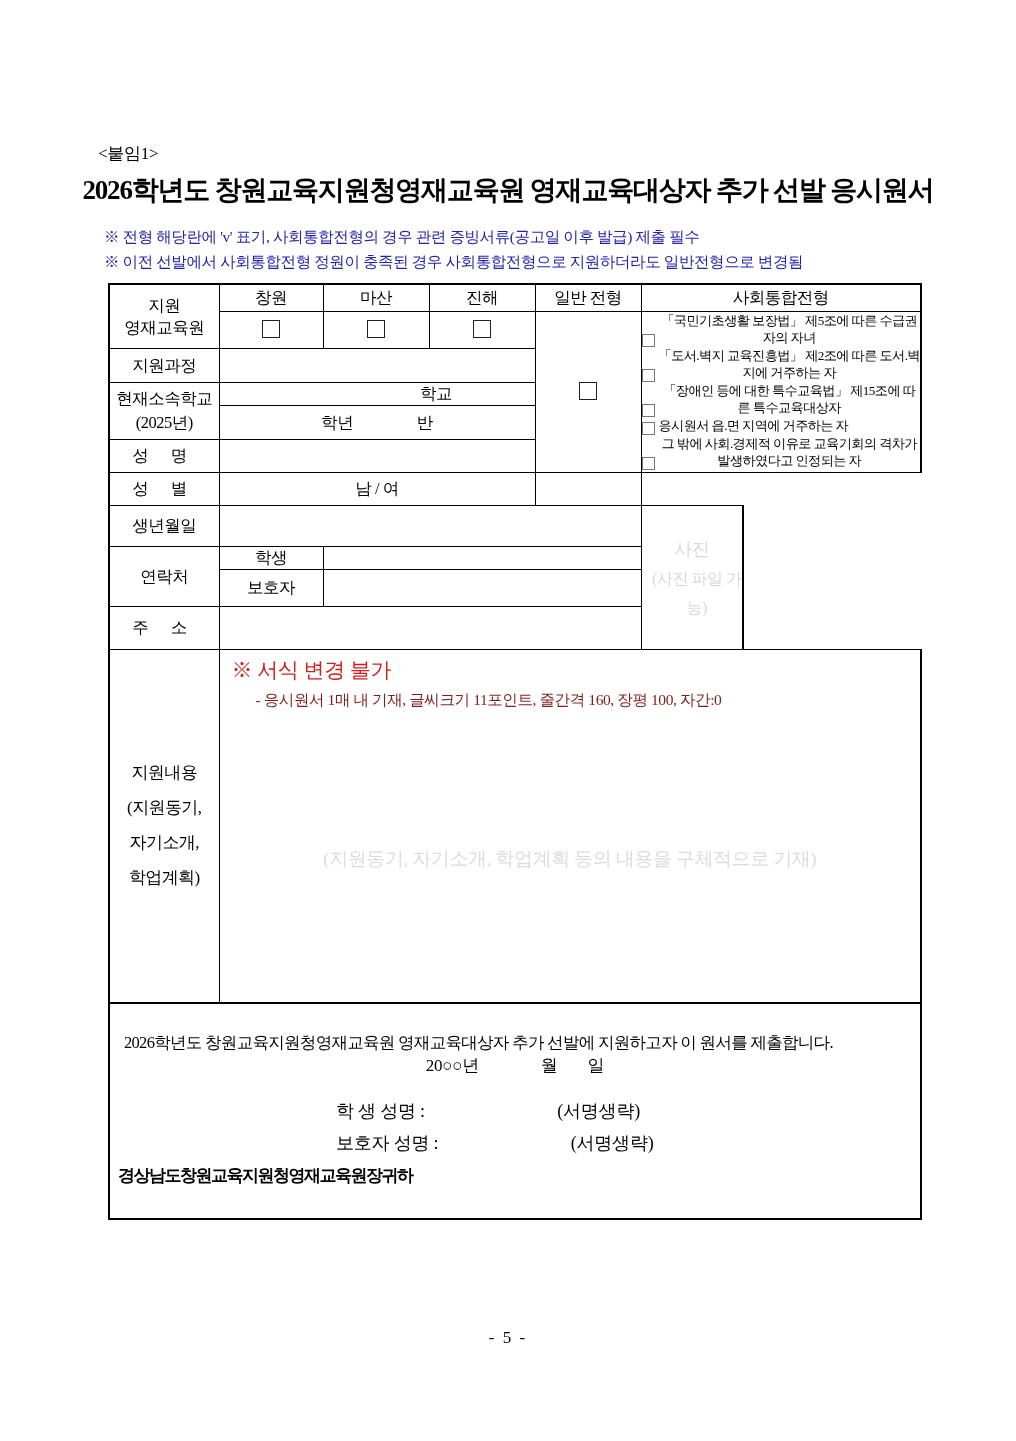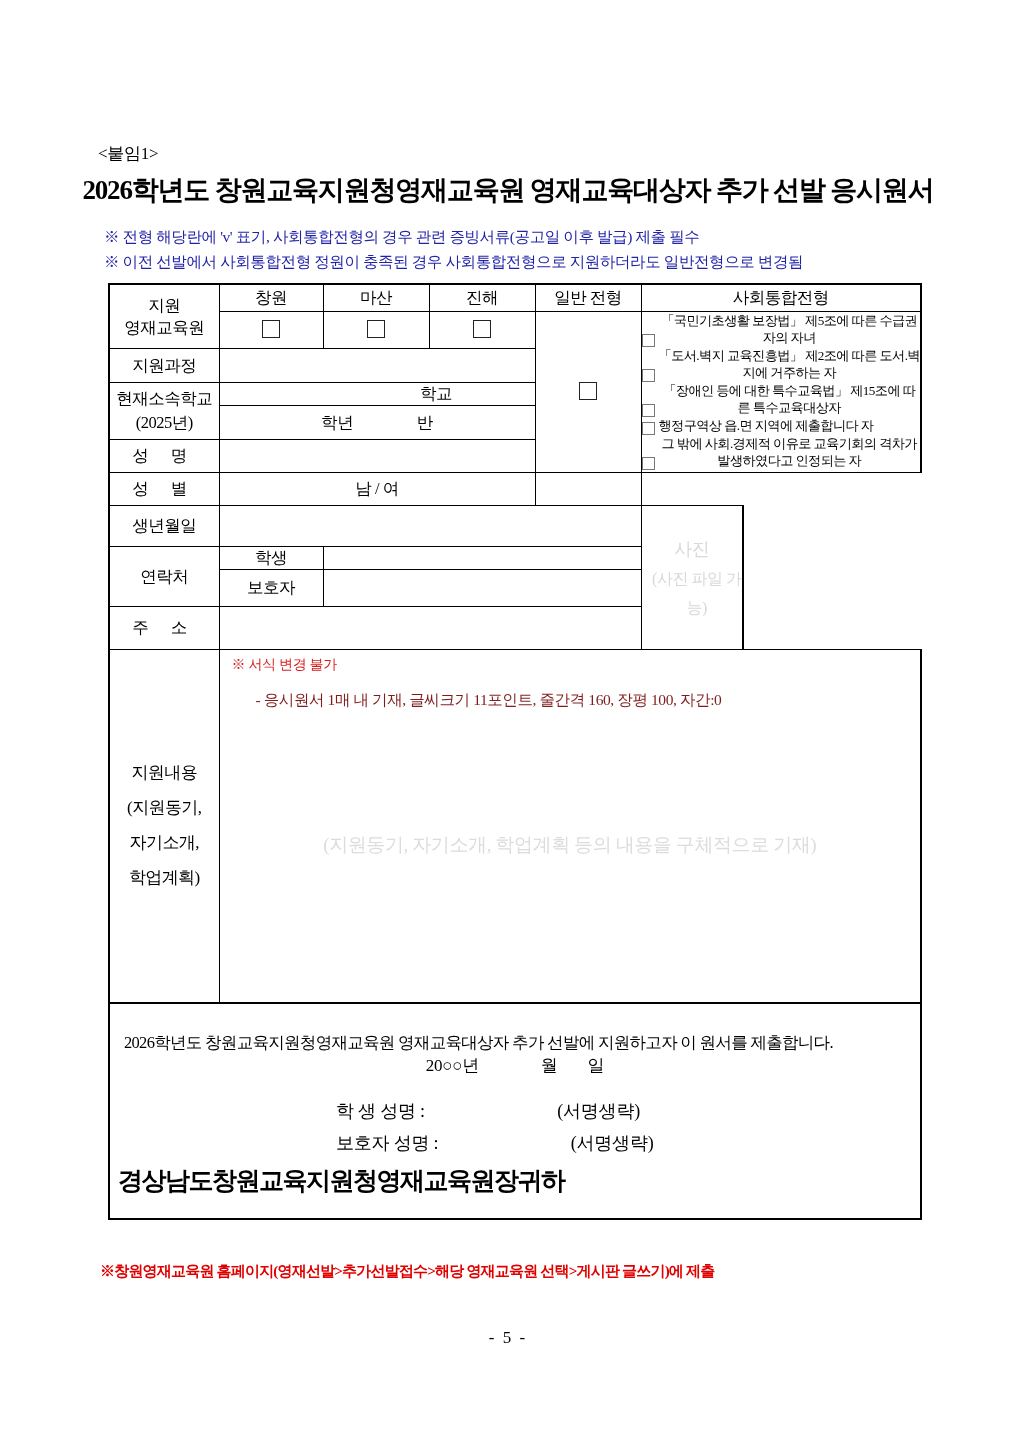"행정구역상 읍.면 지역에 제출합니다 자" span.txt { text: 행정구역상 읍.면 지역에 제출합니다 -> 응시원서 읍.면 지역에 거주하는 }
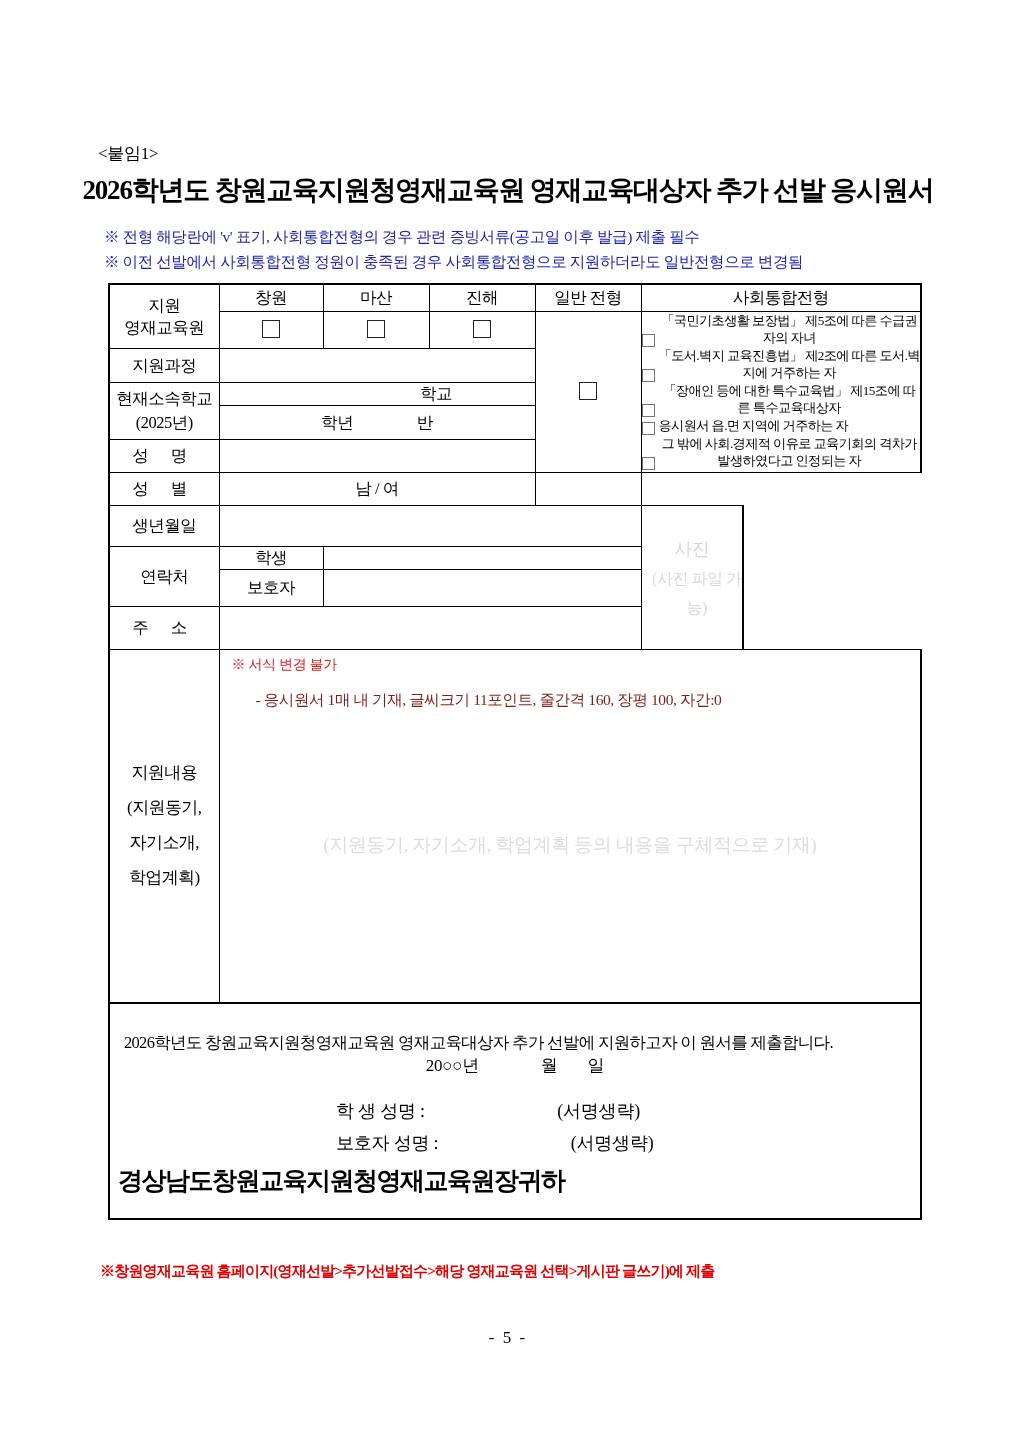"※ 서식 변경 불가" .ca-warn { font-size: 14px -> 21px }
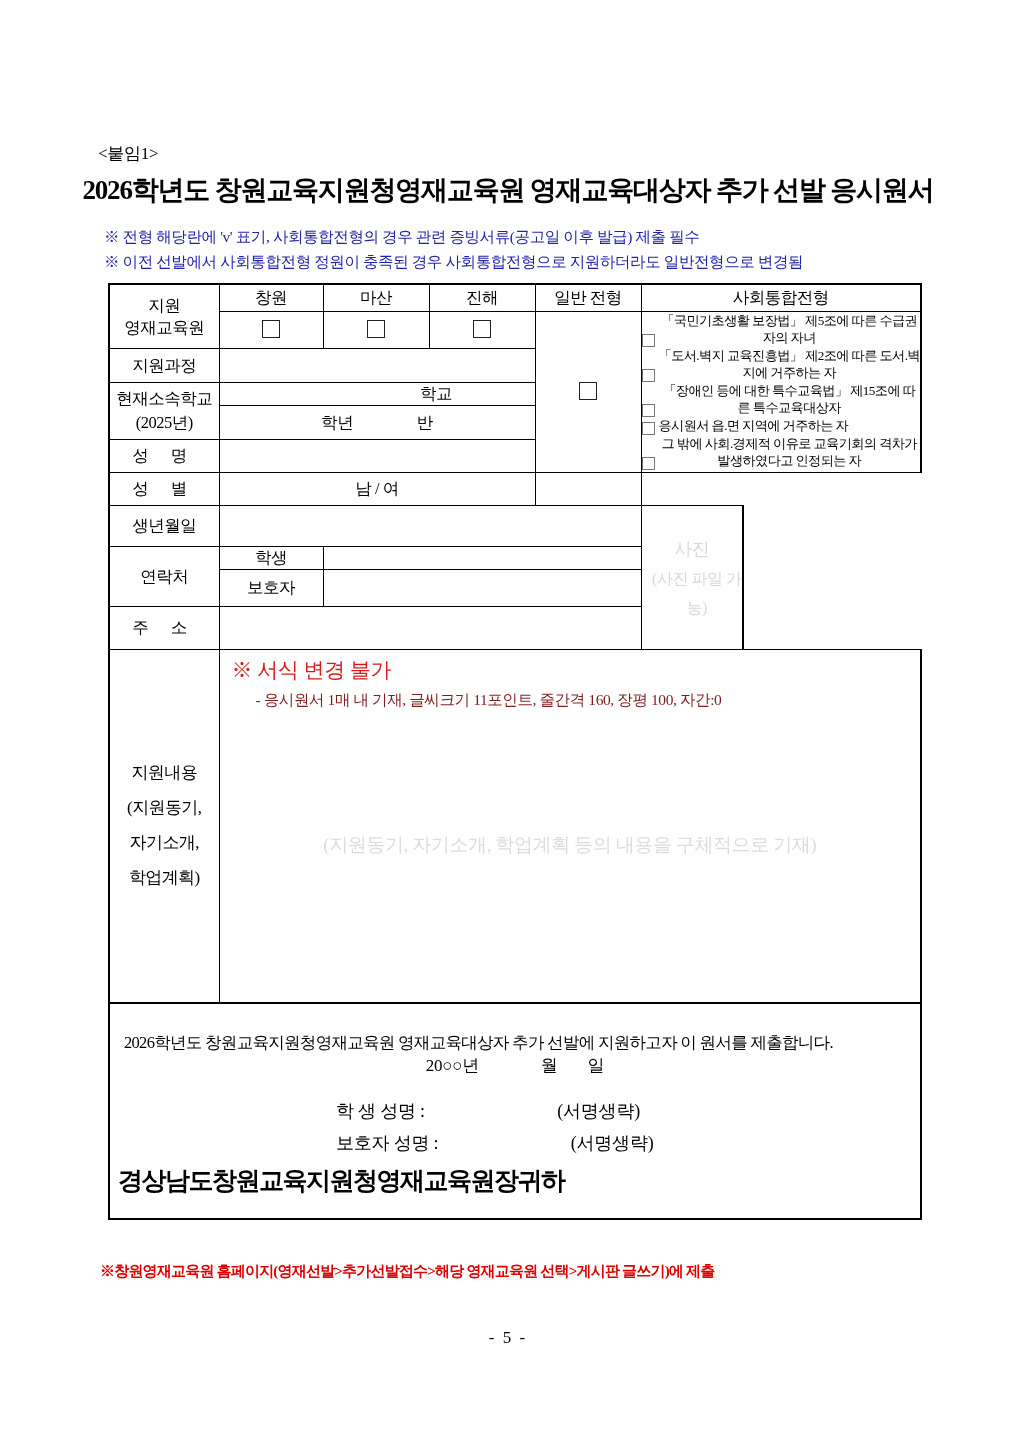"(지원동기, 자기소개, 학업계획 등의 내용을" .ca-ghost { top: 182px -> 196px }
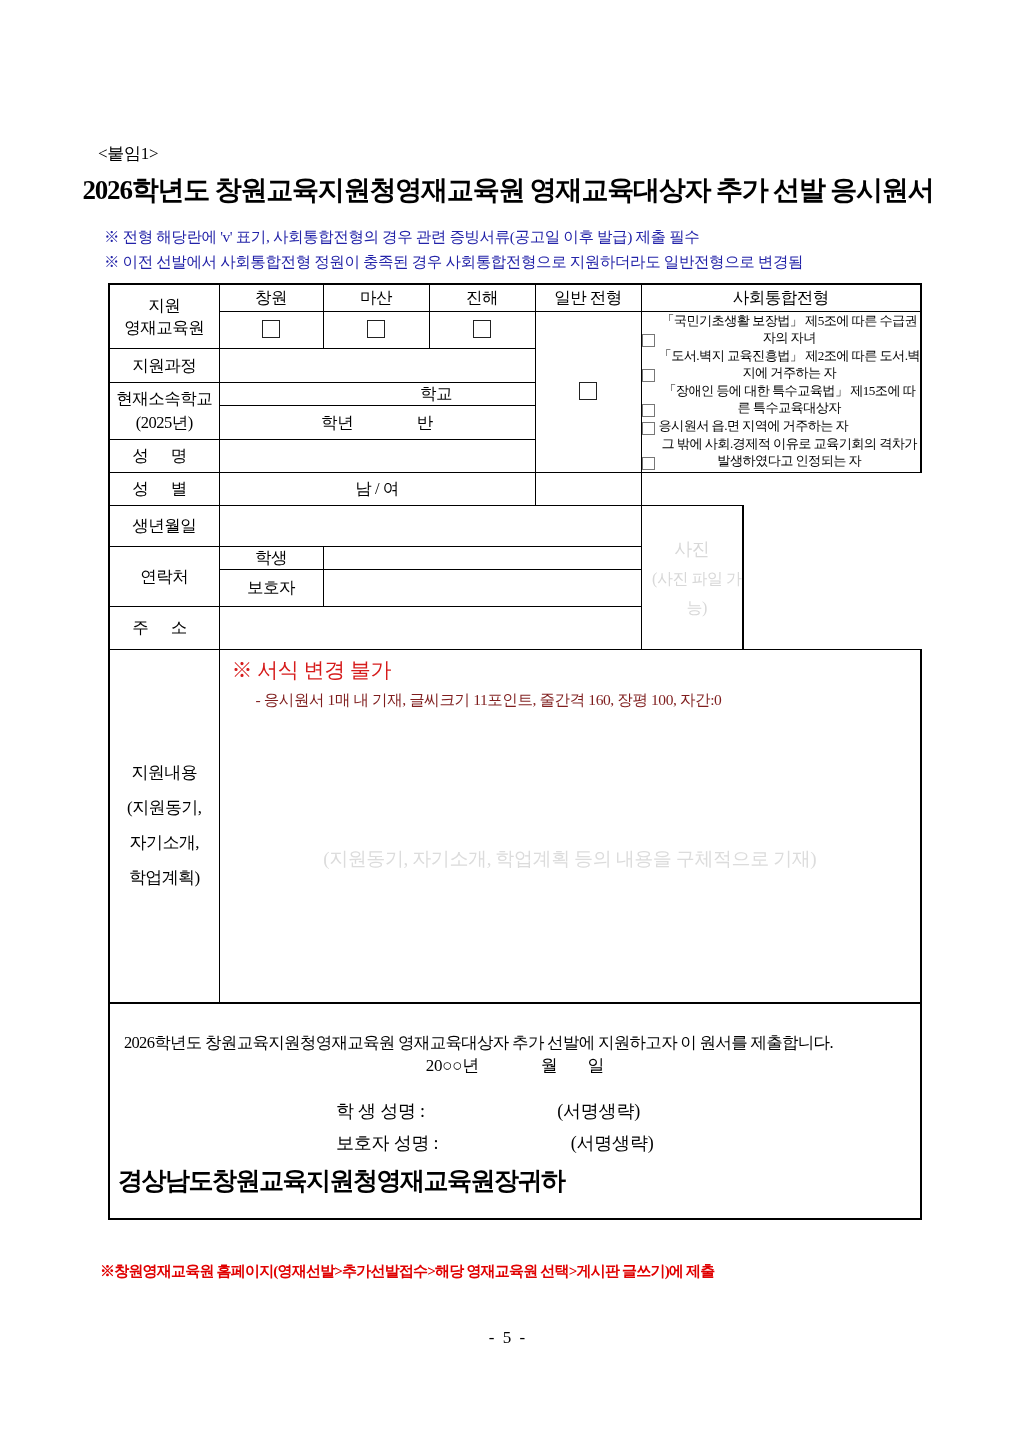"경상남도창원교육지원청영재교육원장귀하" .decl-5 { font-size: 25px -> 17px }
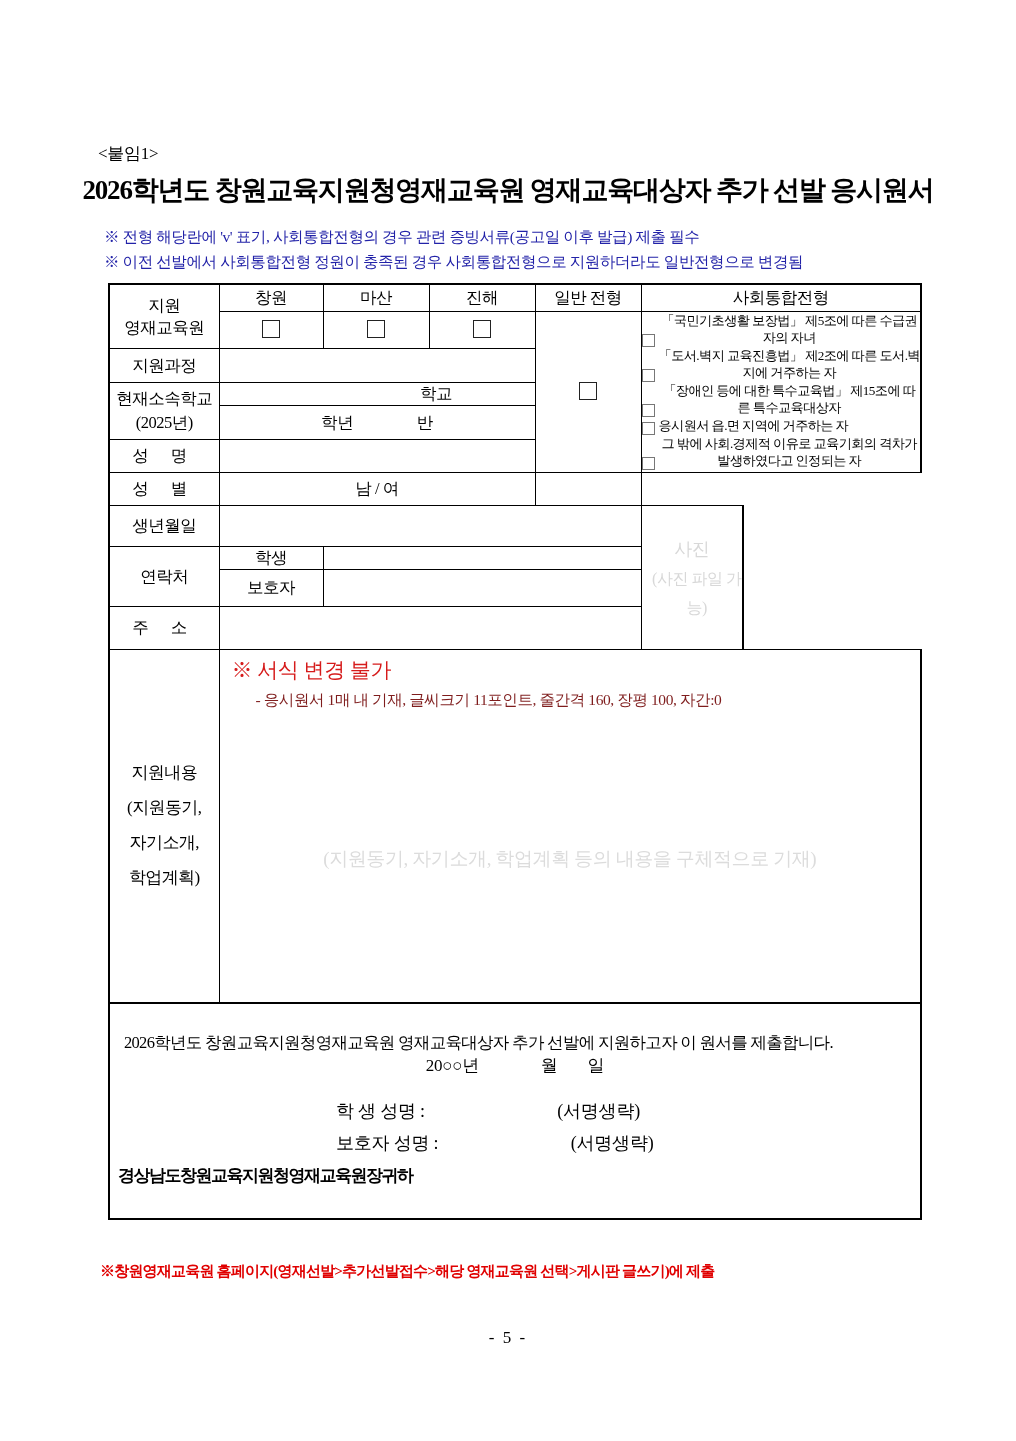"※창원영재교육원 홈페이지(영재선발>추가선발접수>해당 영재교육원" div.footer-note { html: <div>※창원영재교육원 홈페이지(영재선발&gt;추가선발접수&gt;해당 영재교육원 선택&gt;게시판 글쓰기)에 제출</div> -> none }
